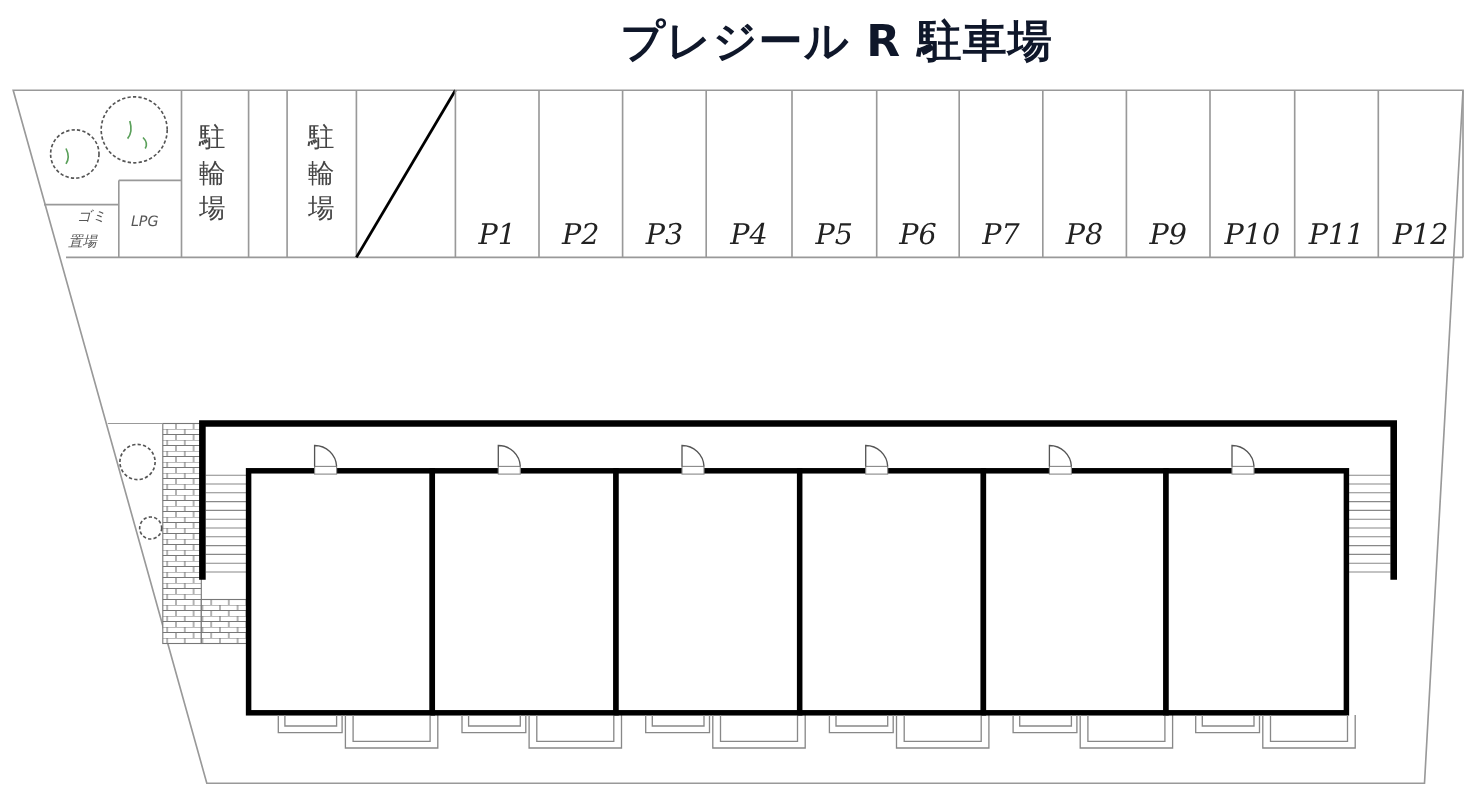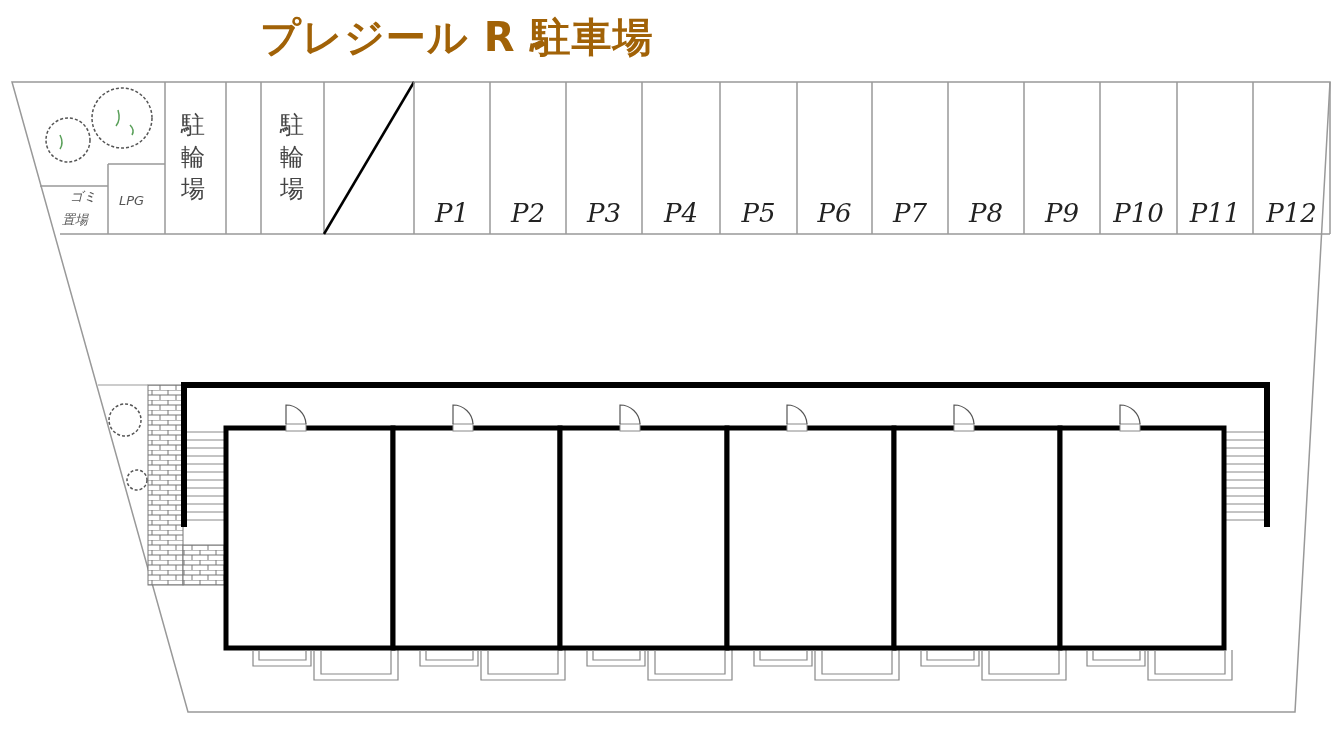"プレジール R 駐車場" .title { color: #a16207 -> #0f172a; text-align: none -> center }
